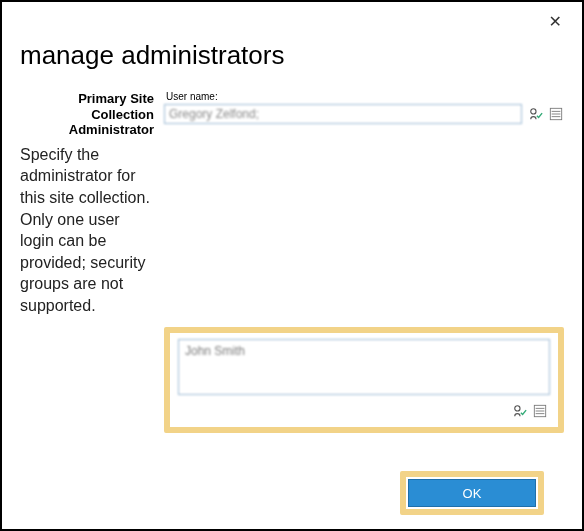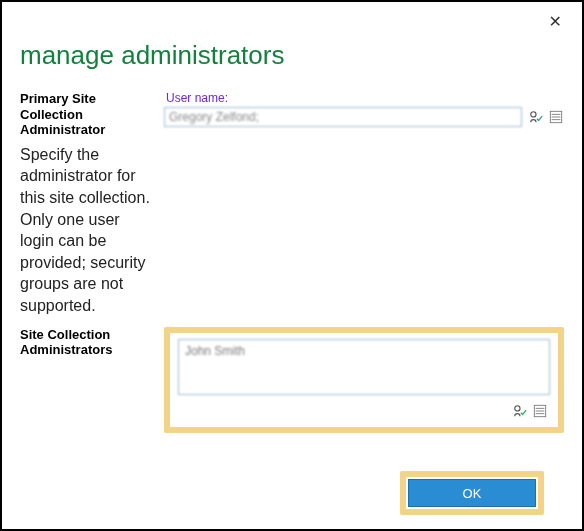"manage administrators" h1.title { color: #15803d -> #000000 }
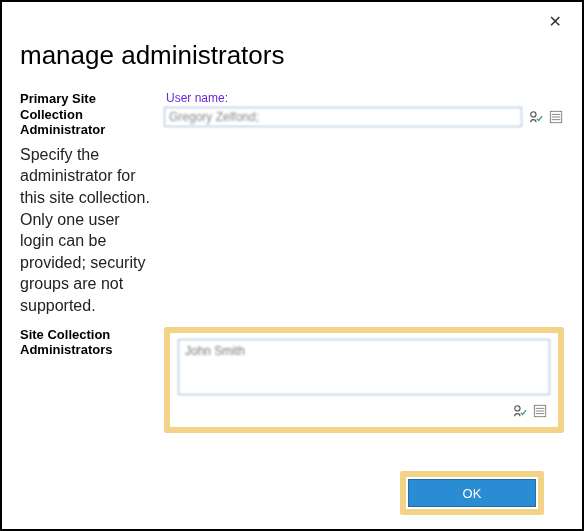"Primary Site Collection Administrator" .left .section-title { text-align: none -> right }
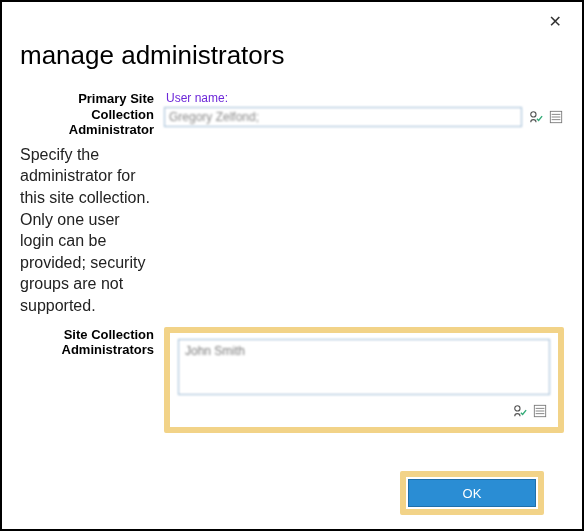"User name:" .field-label { color: #6d28d9 -> #000000; font-size: 12px -> 10px }
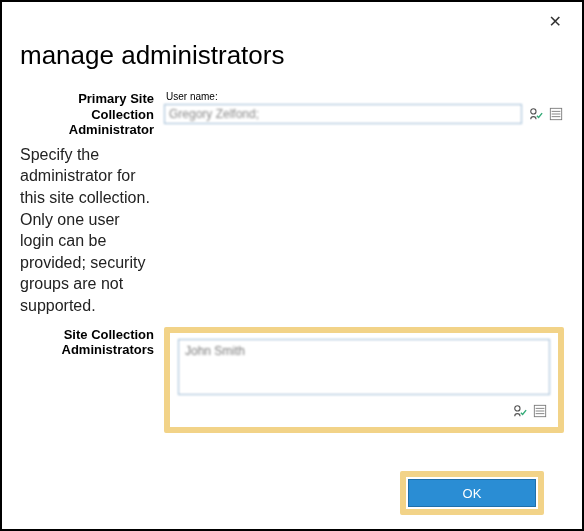"Site Collection Administrators" p.section-title { html: <p>Site Collection Administrators</p> -> none }
